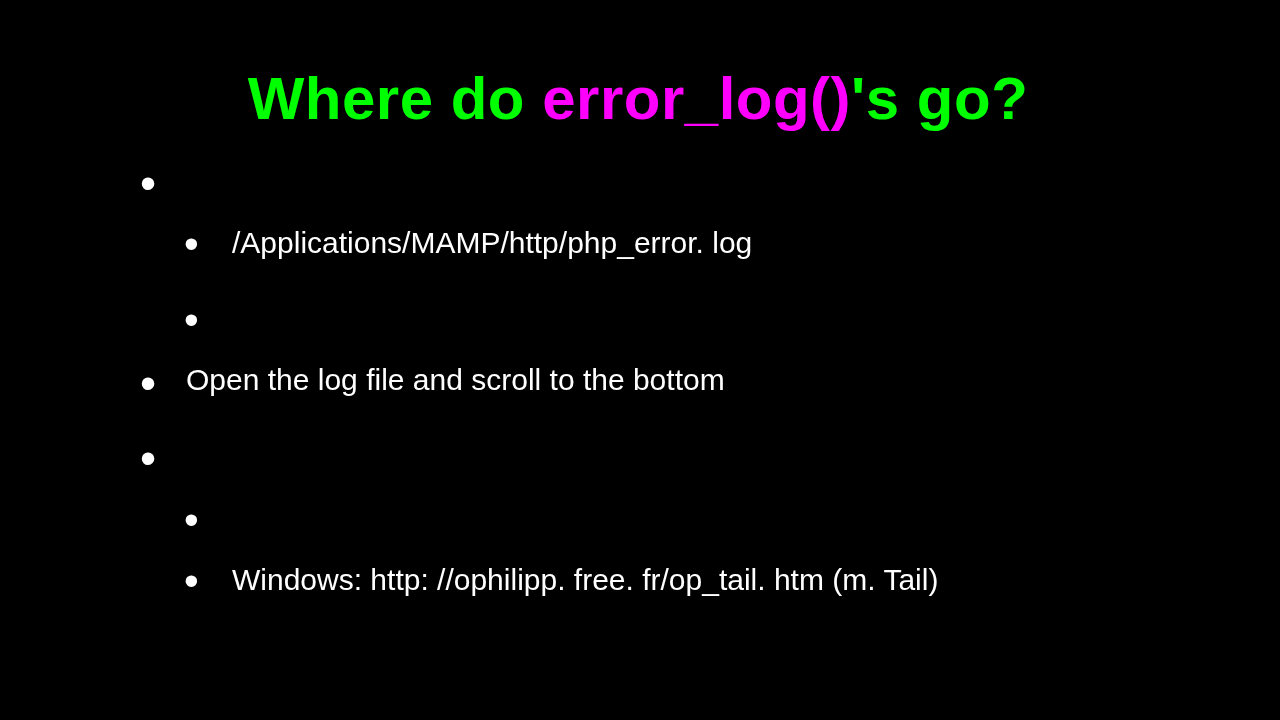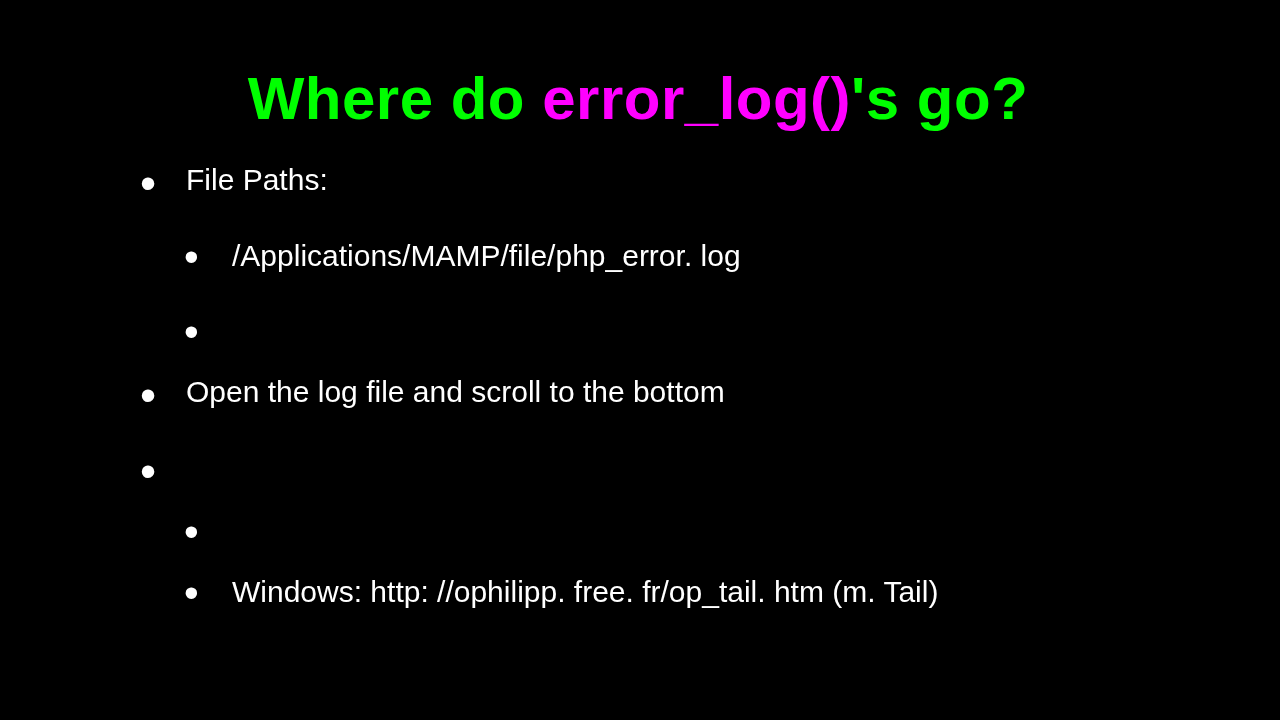"File Paths:" span.txt { html: <span>File Paths:</span> -> none }
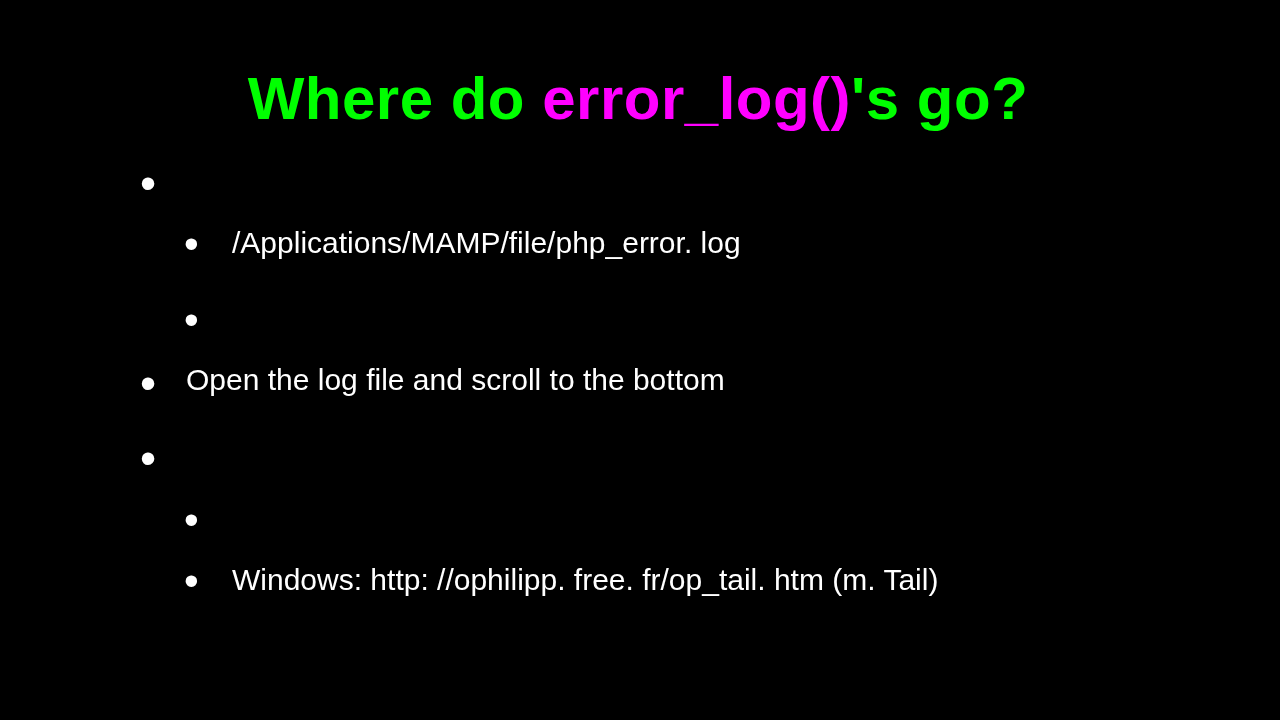"/Applications/MAMP/file/php_error. log" span.txt { text: /Applications/MAMP/file/php -> /Applications/MAMP/http/php }
